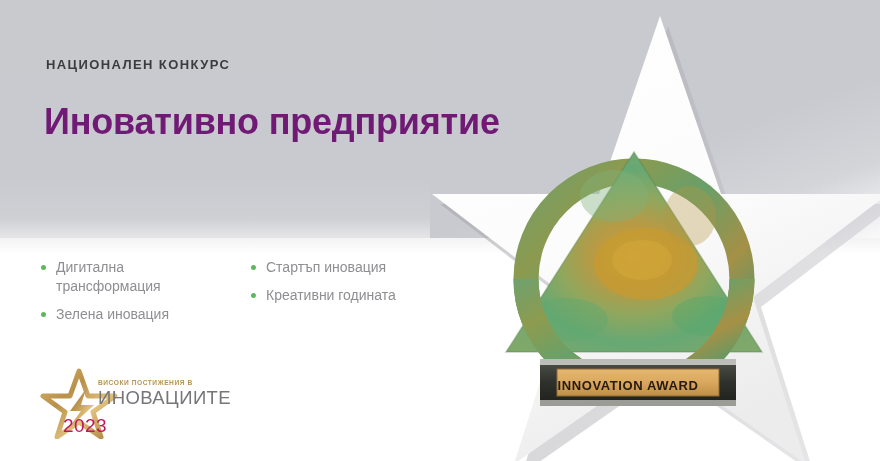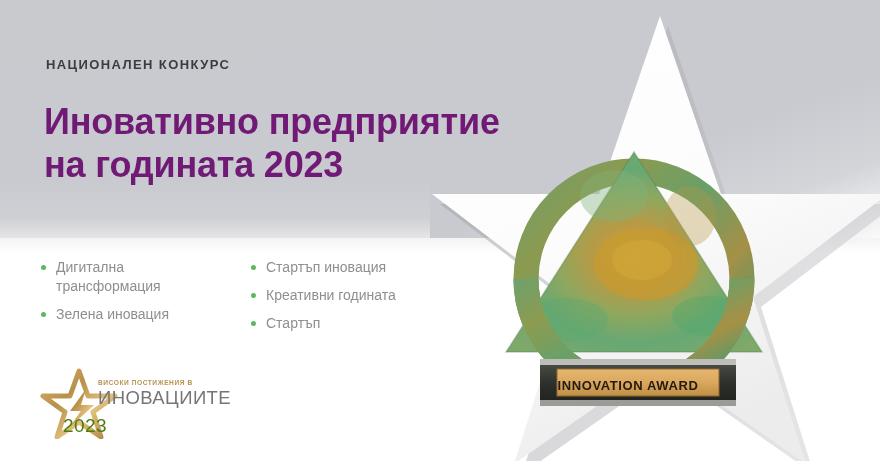"на годината 2023" span.l2 { html: <span>на годината 2023</span> -> none }
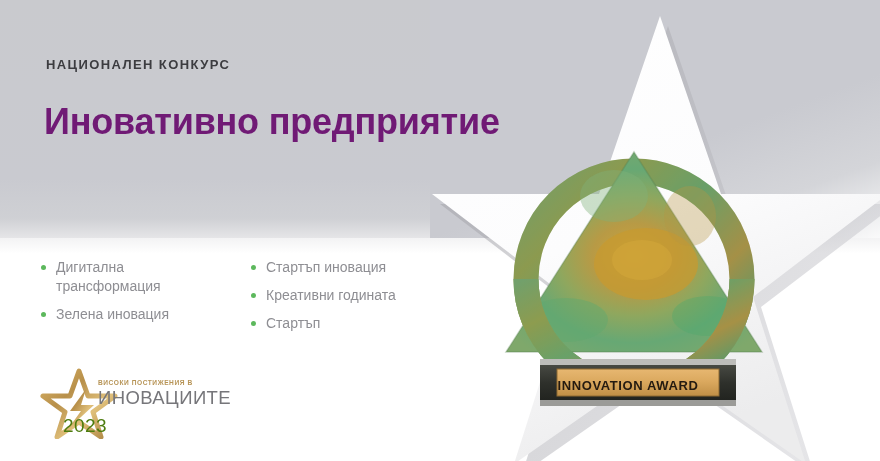"Стартъп" div.bullet { html: <div>Стартъп</div> -> none }
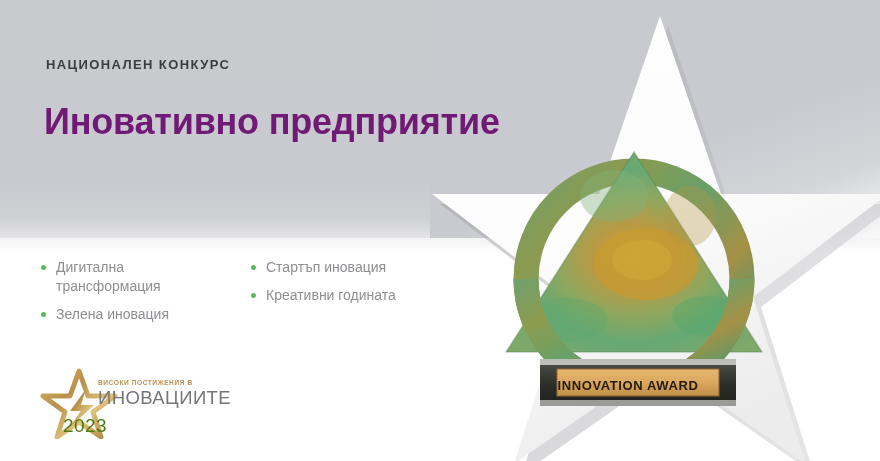"2023" .award-year { color: #4d7c0f -> #be185d }
